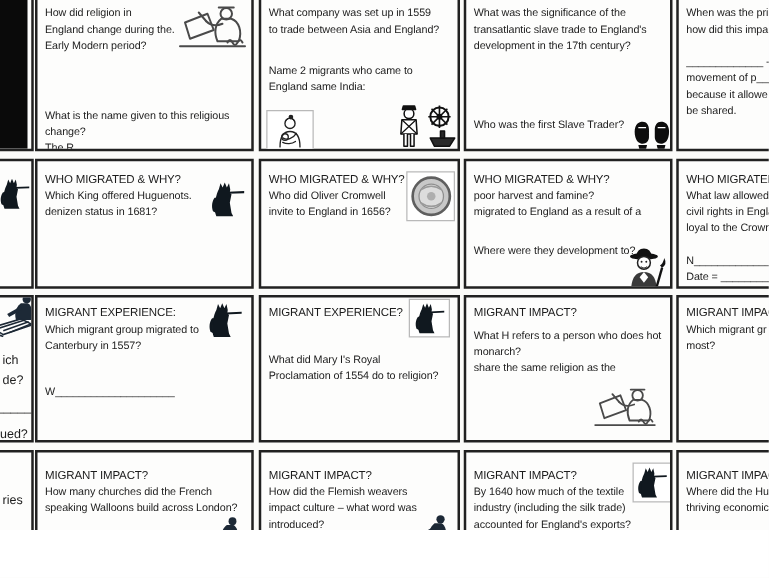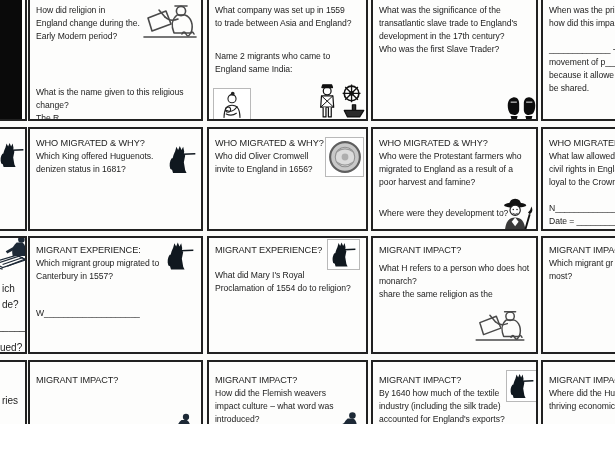"Who was the first Slave" div.txt { margin-top: none -> 50px }
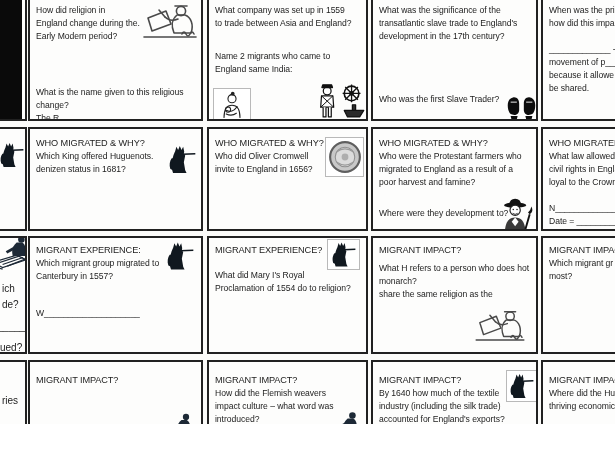"Who were the Protestant farmers" div.ln { html: <div>Who were the Protestant farmers who</div> -> none }
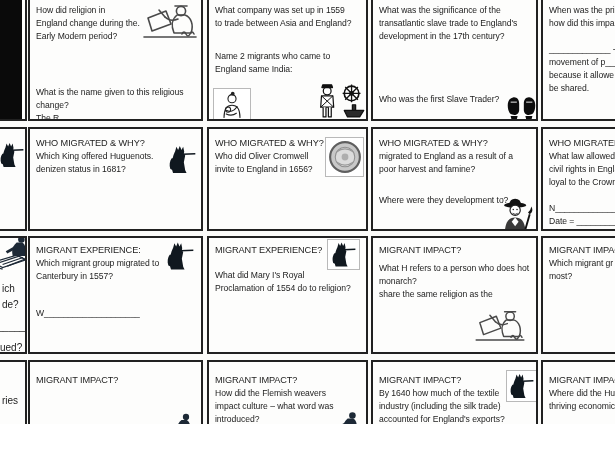"migrated to England as a" div.ln { order: before "poor harvest and famine?" -> after "poor harvest and famine?" }
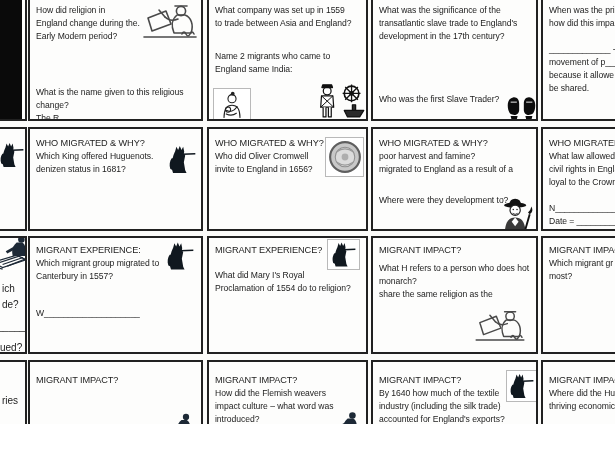"What did Mary I's Royal" div.txt { margin-top: 12px -> 24px }
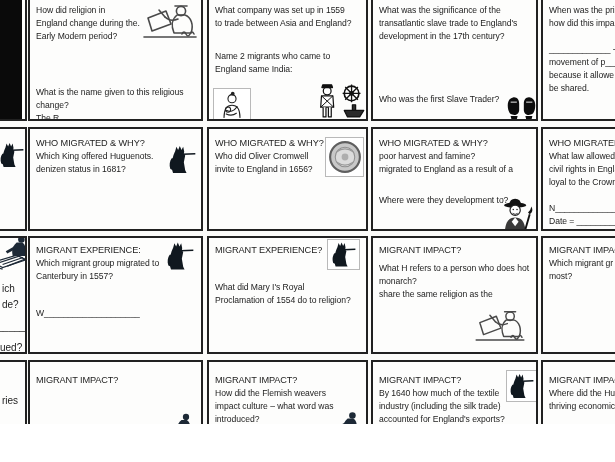"How many churches did the" div.txt { html: none -> <div> <div>How many churches did the French</div> <div>speaking Walloons build across London?</div> </div> }
